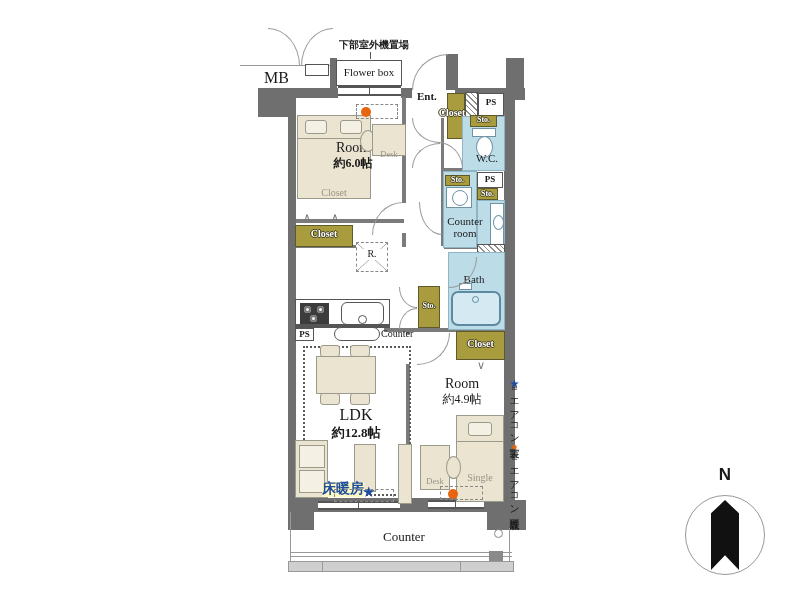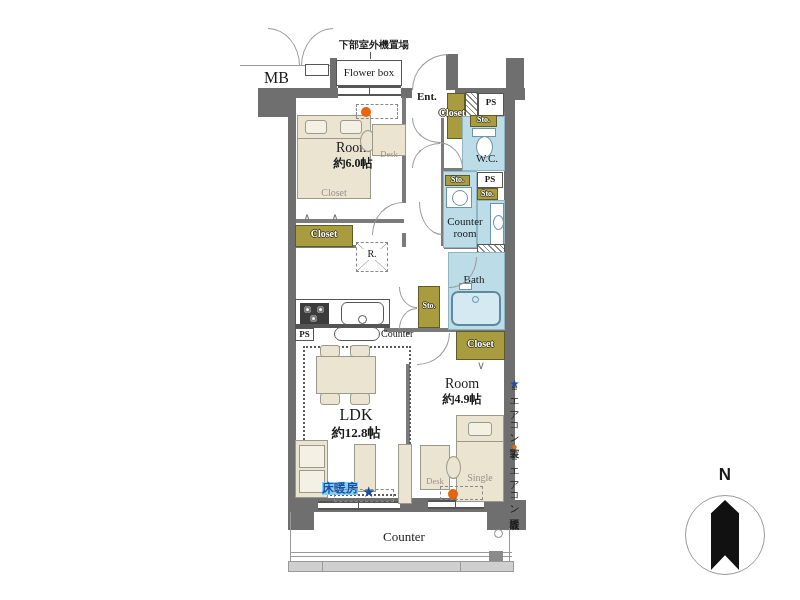"約4.9帖" div.lbl { font-weight: bold -> normal }
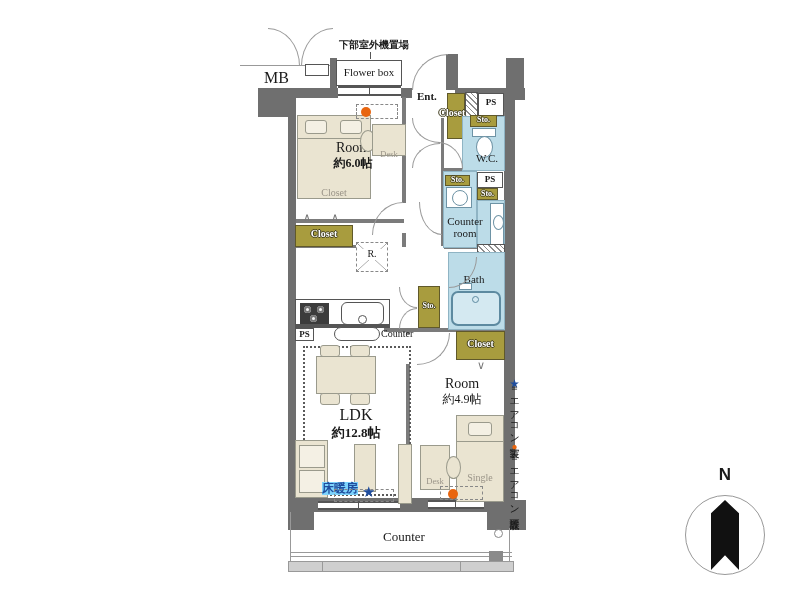"床暖房" div.lbl { background: #7dd3fc -> #fef9c3; font-size: 12px -> 14px }
